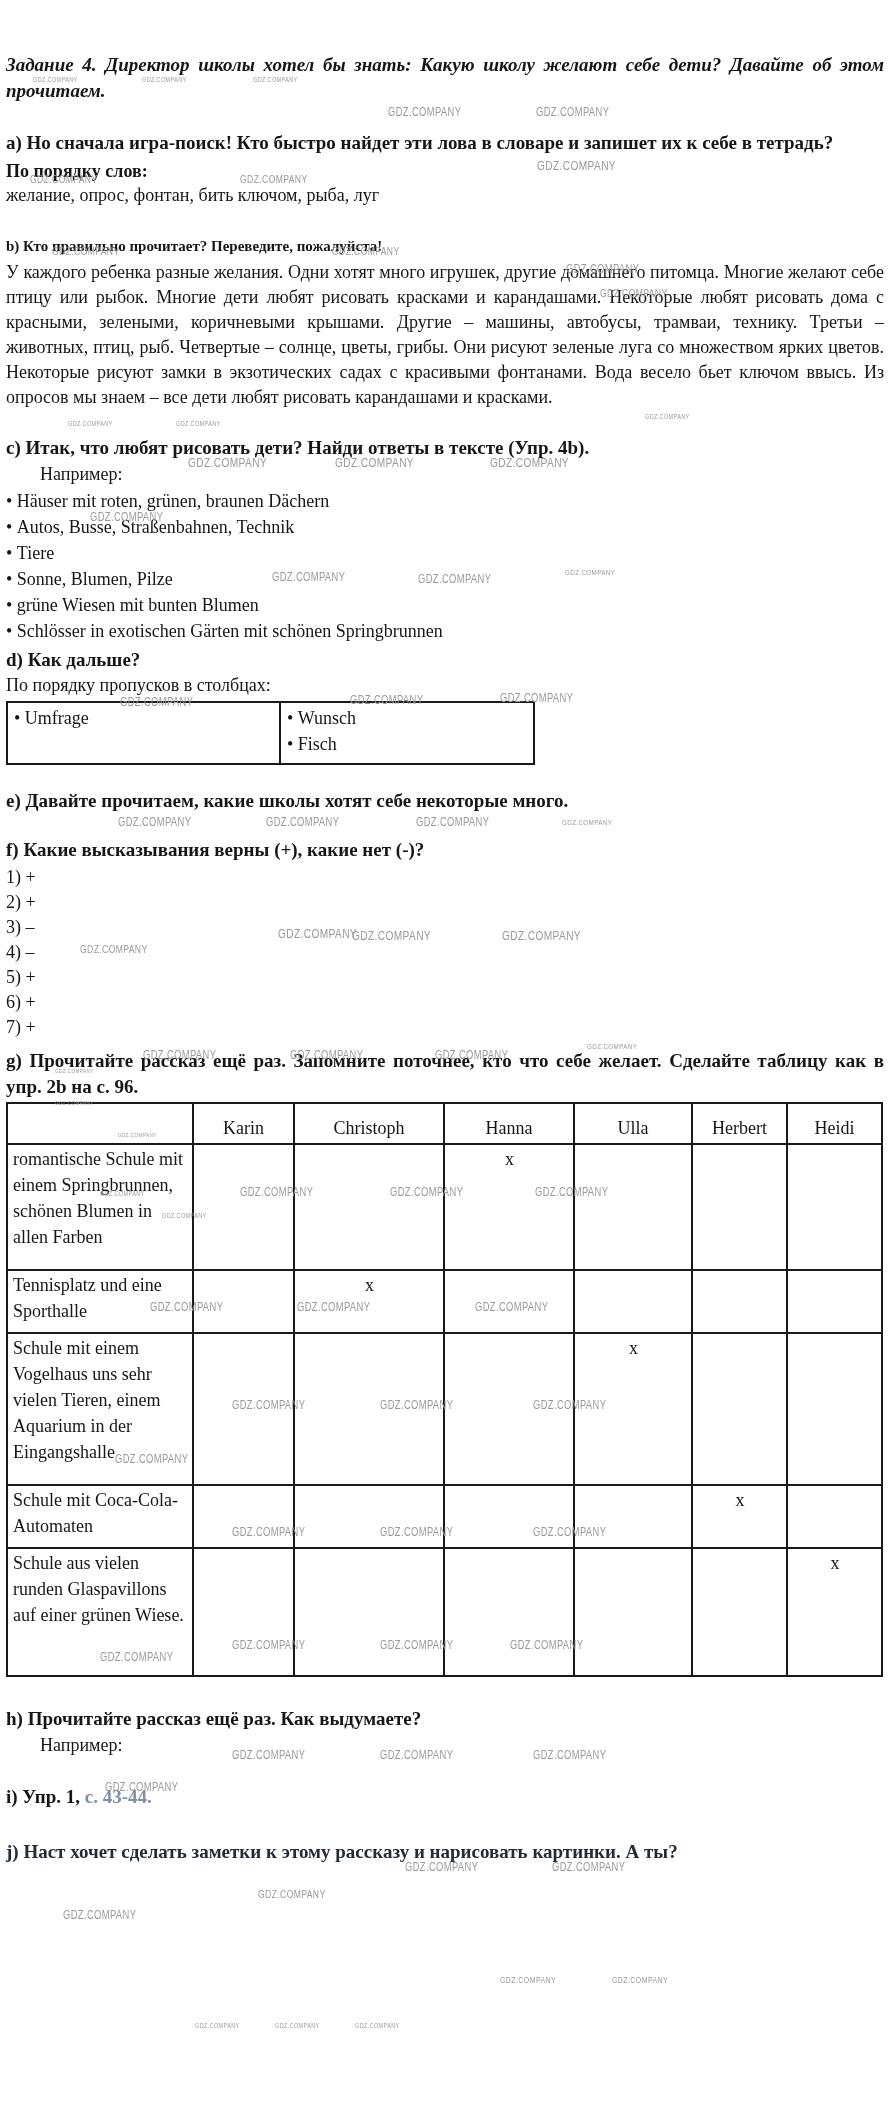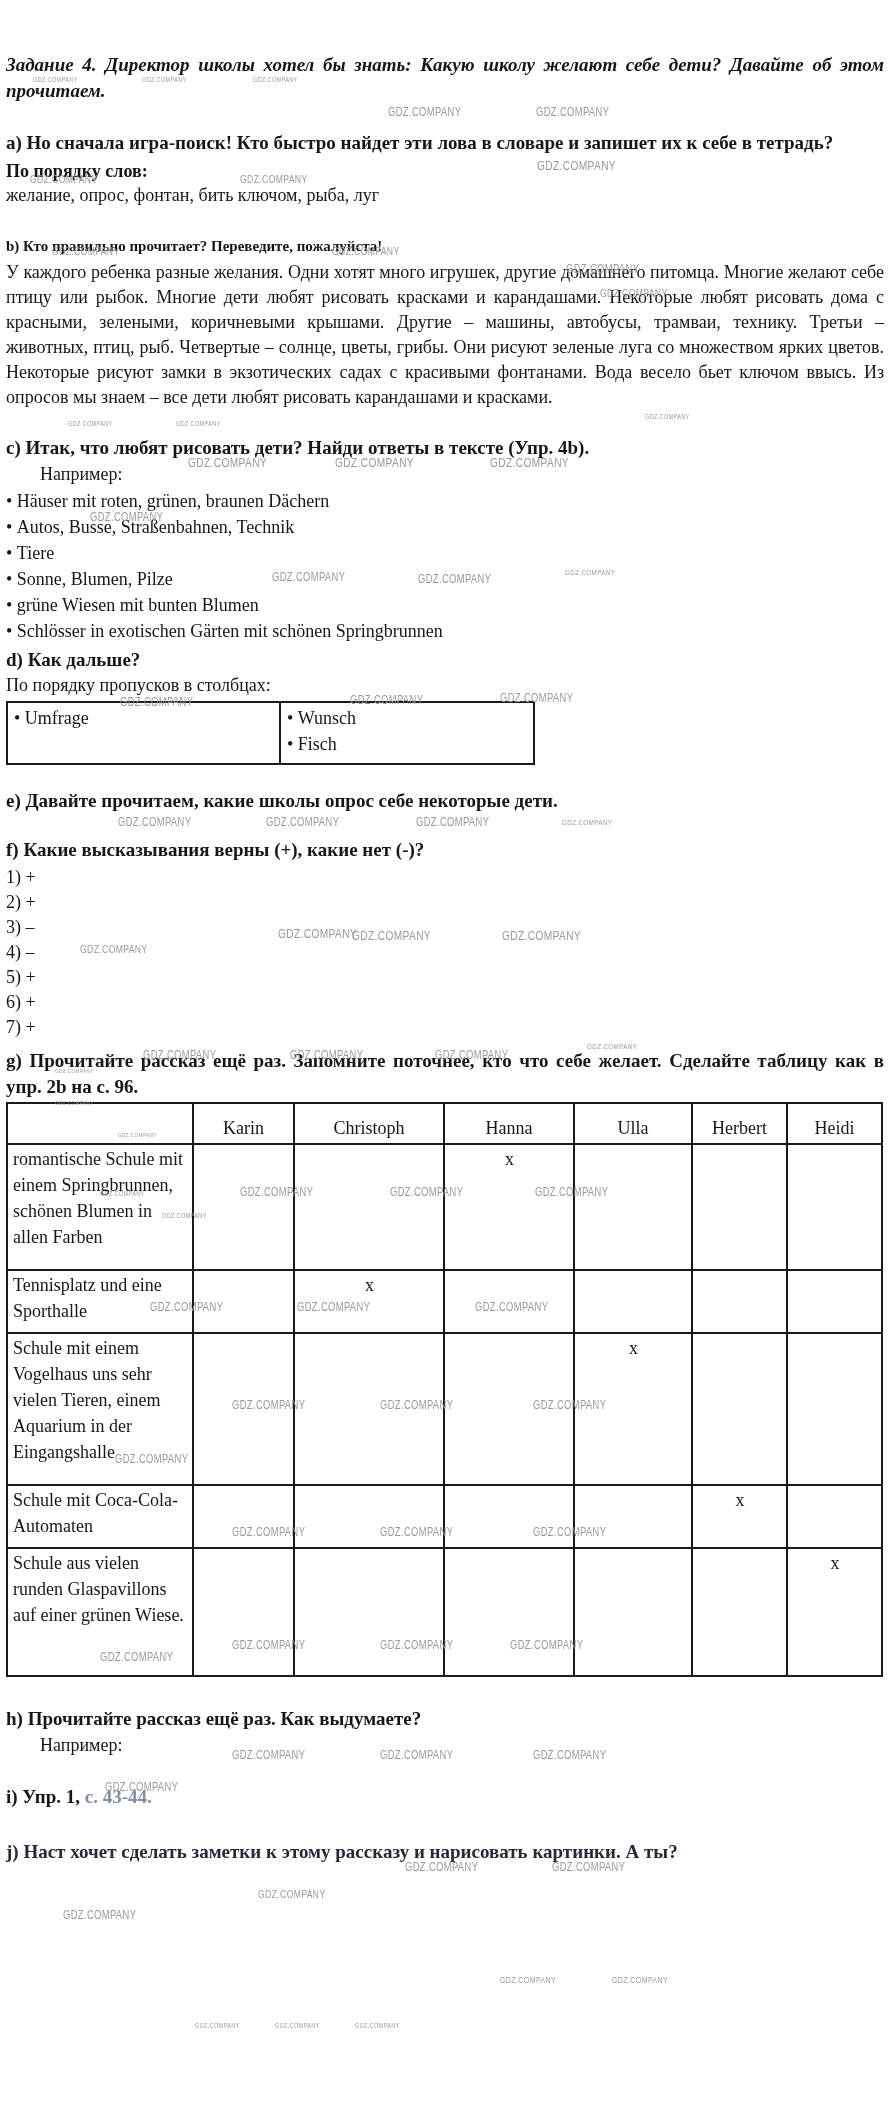"e) Давайте прочитаем, какие школы" p.h-e { text: опрос себе некоторые дети -> хотят себе некоторые много }
